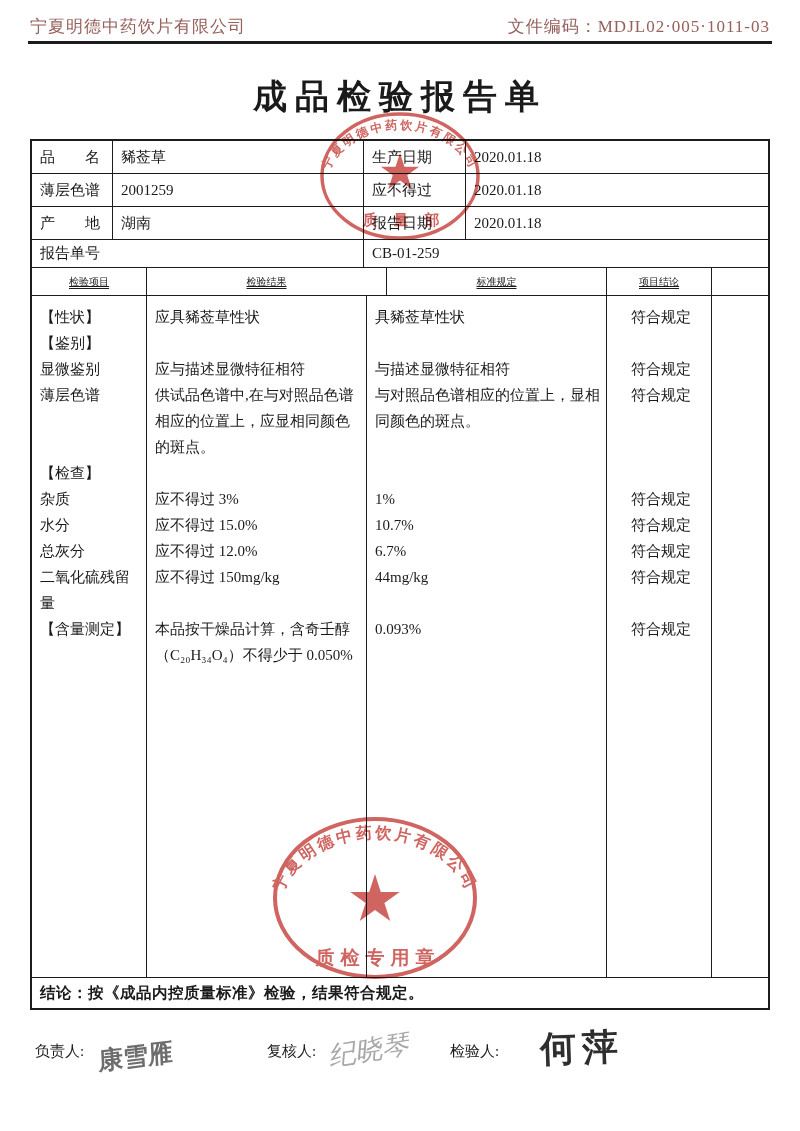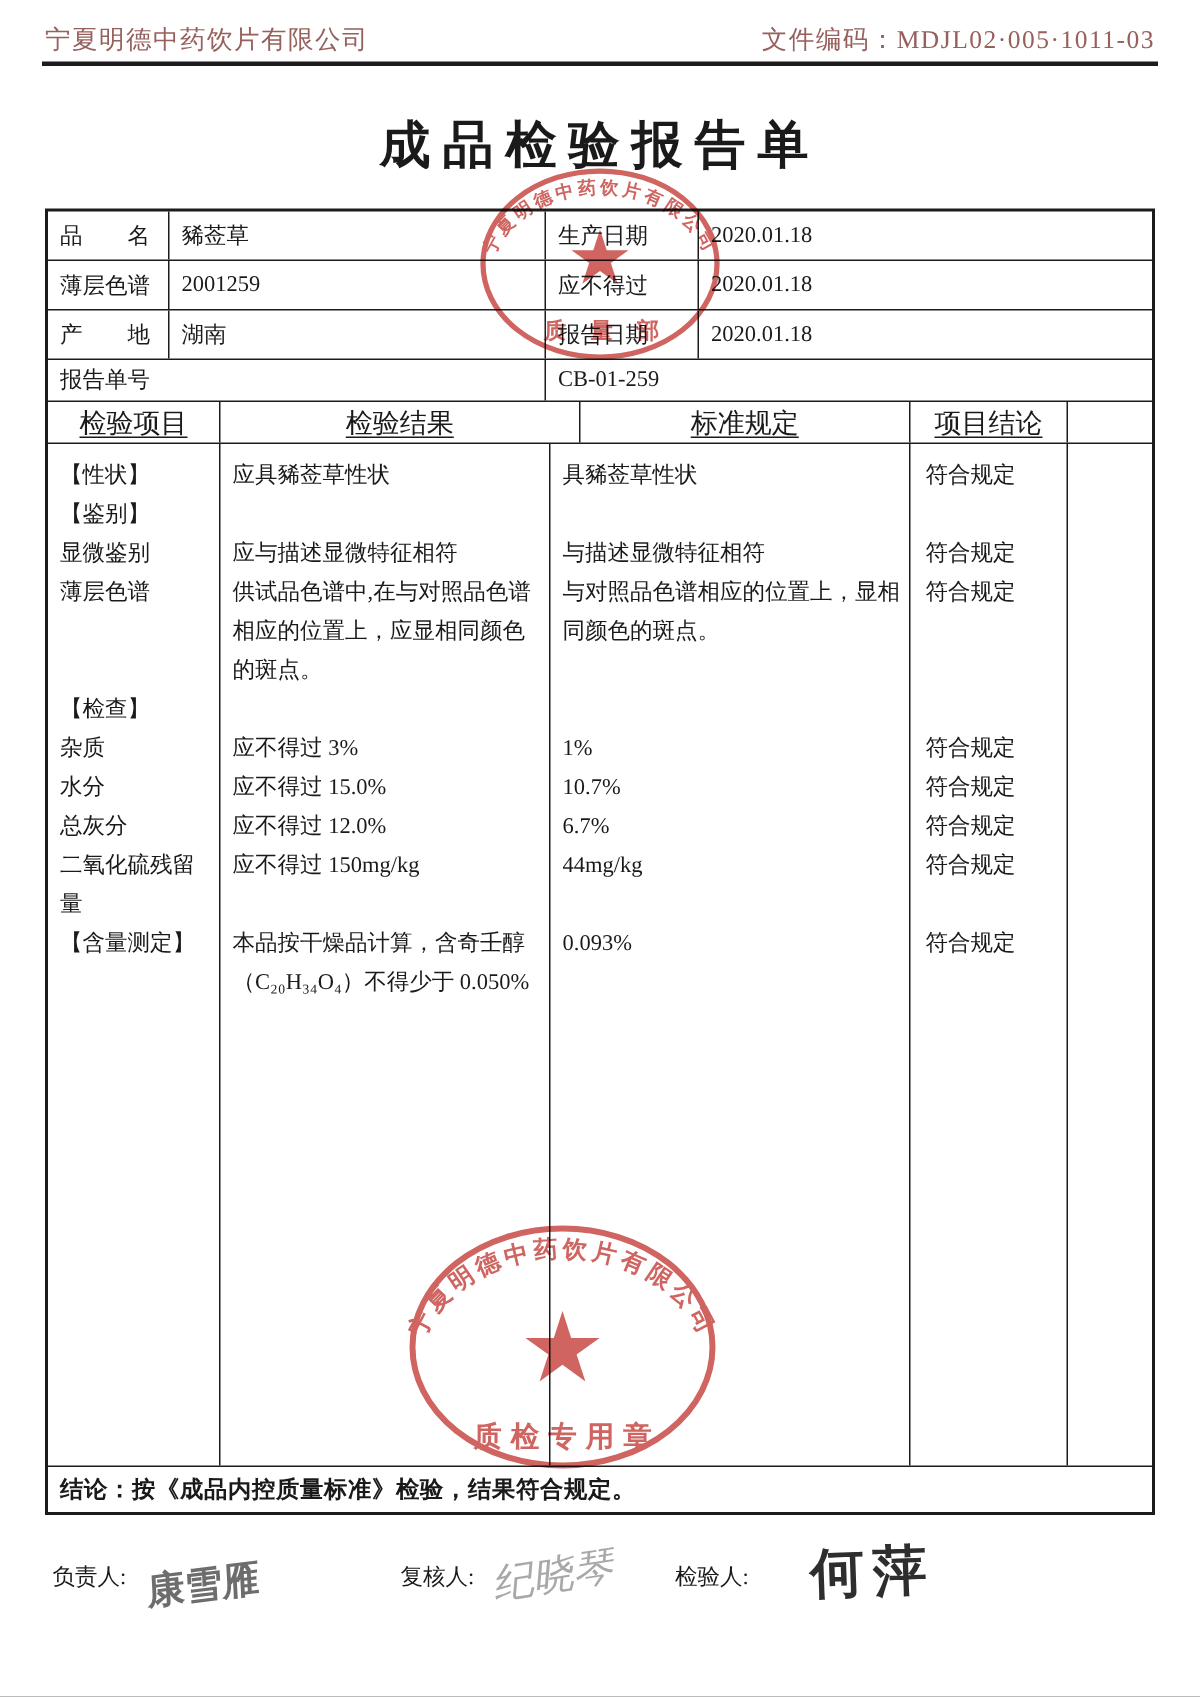"检验项目" .hcell { font-size: 18px -> 10px; text-decoration: none -> underline }
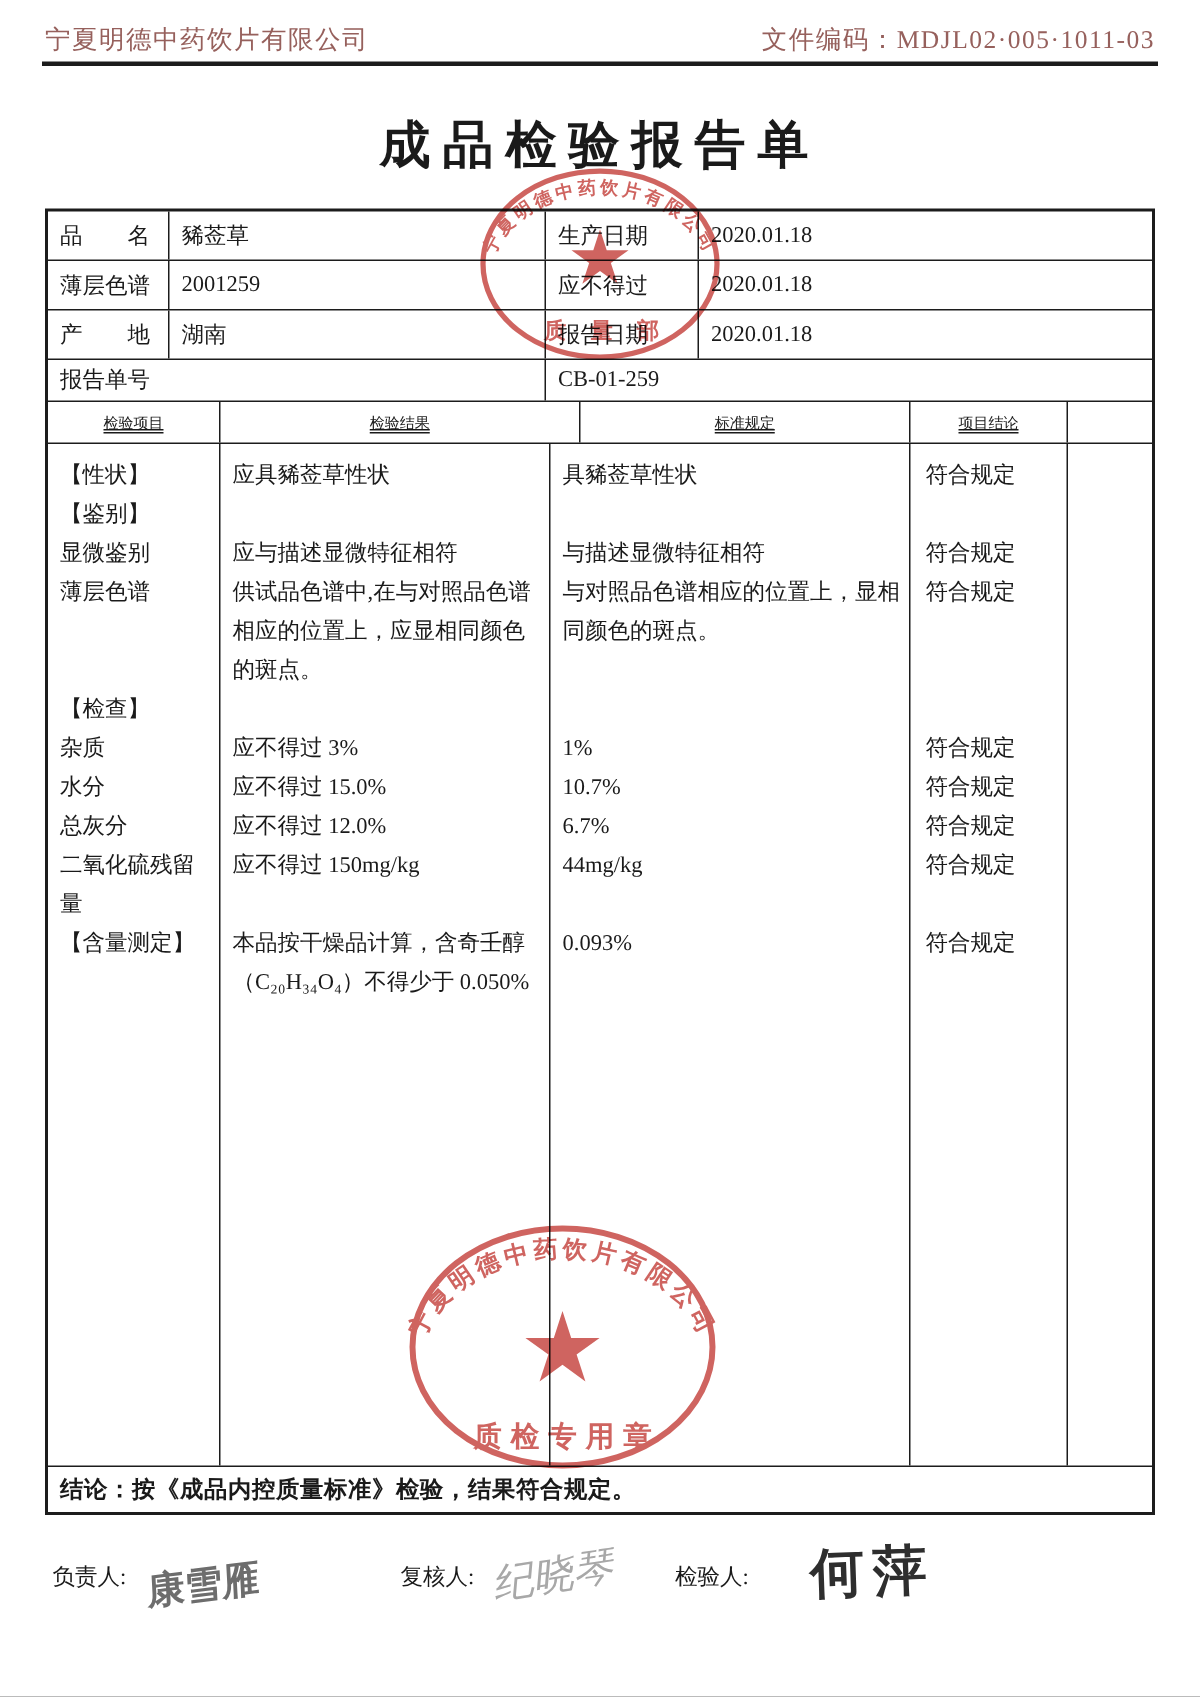"符合规定" .icell.cd { text-align: none -> center }
